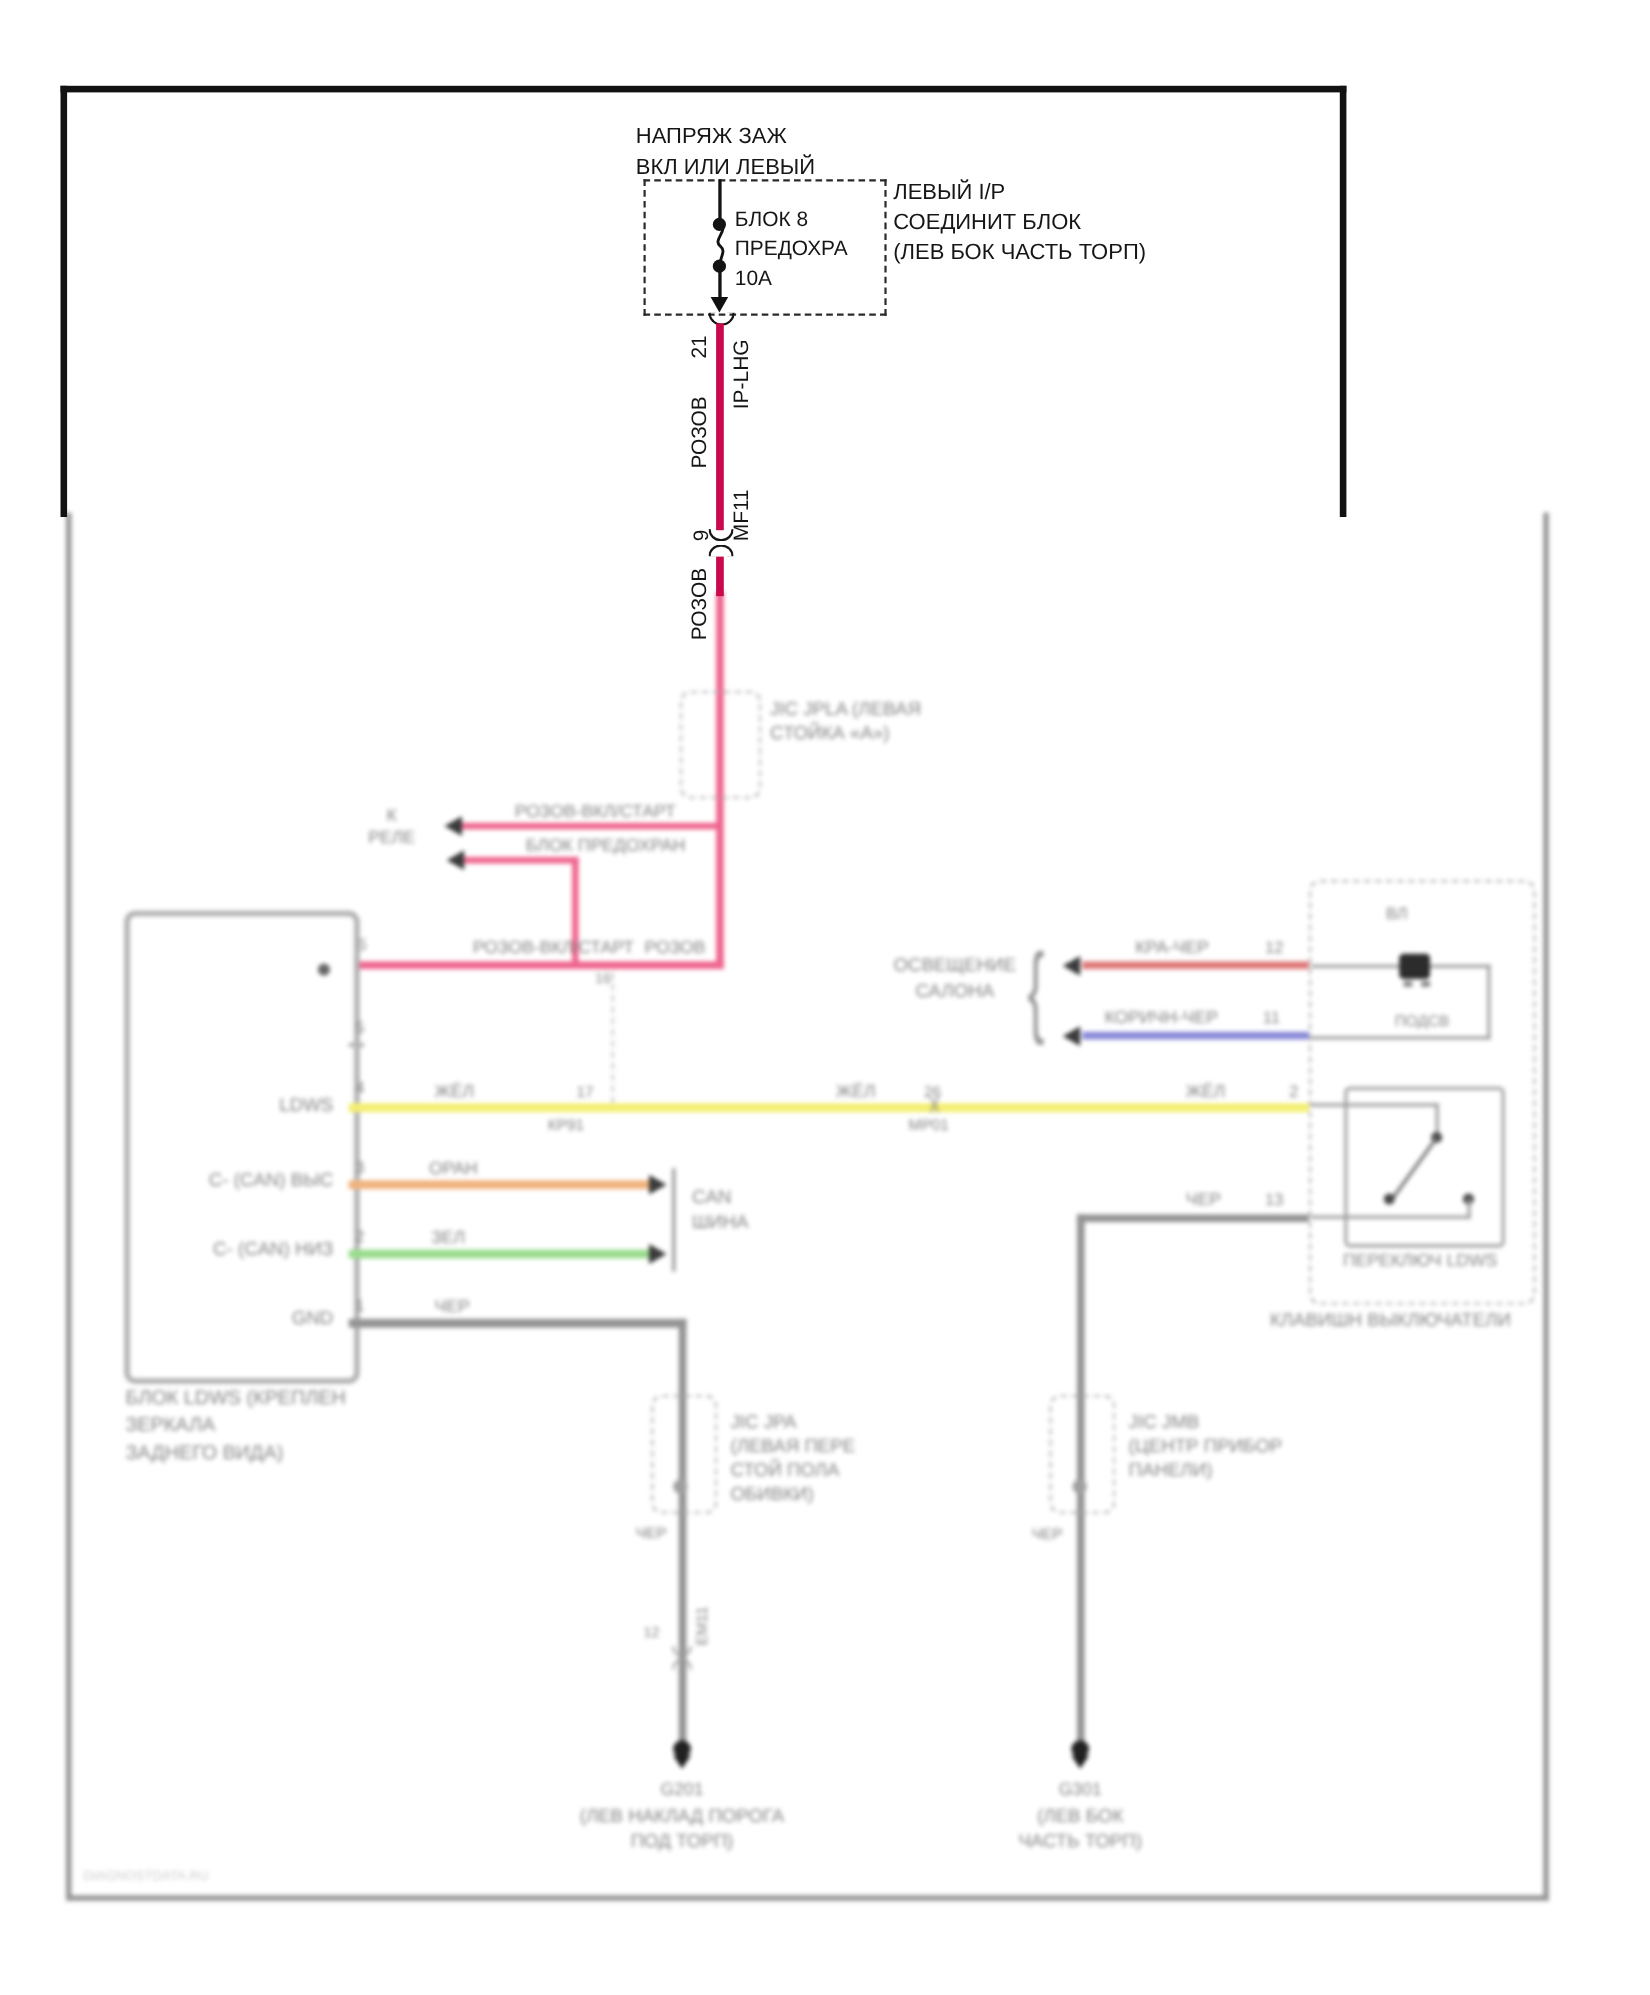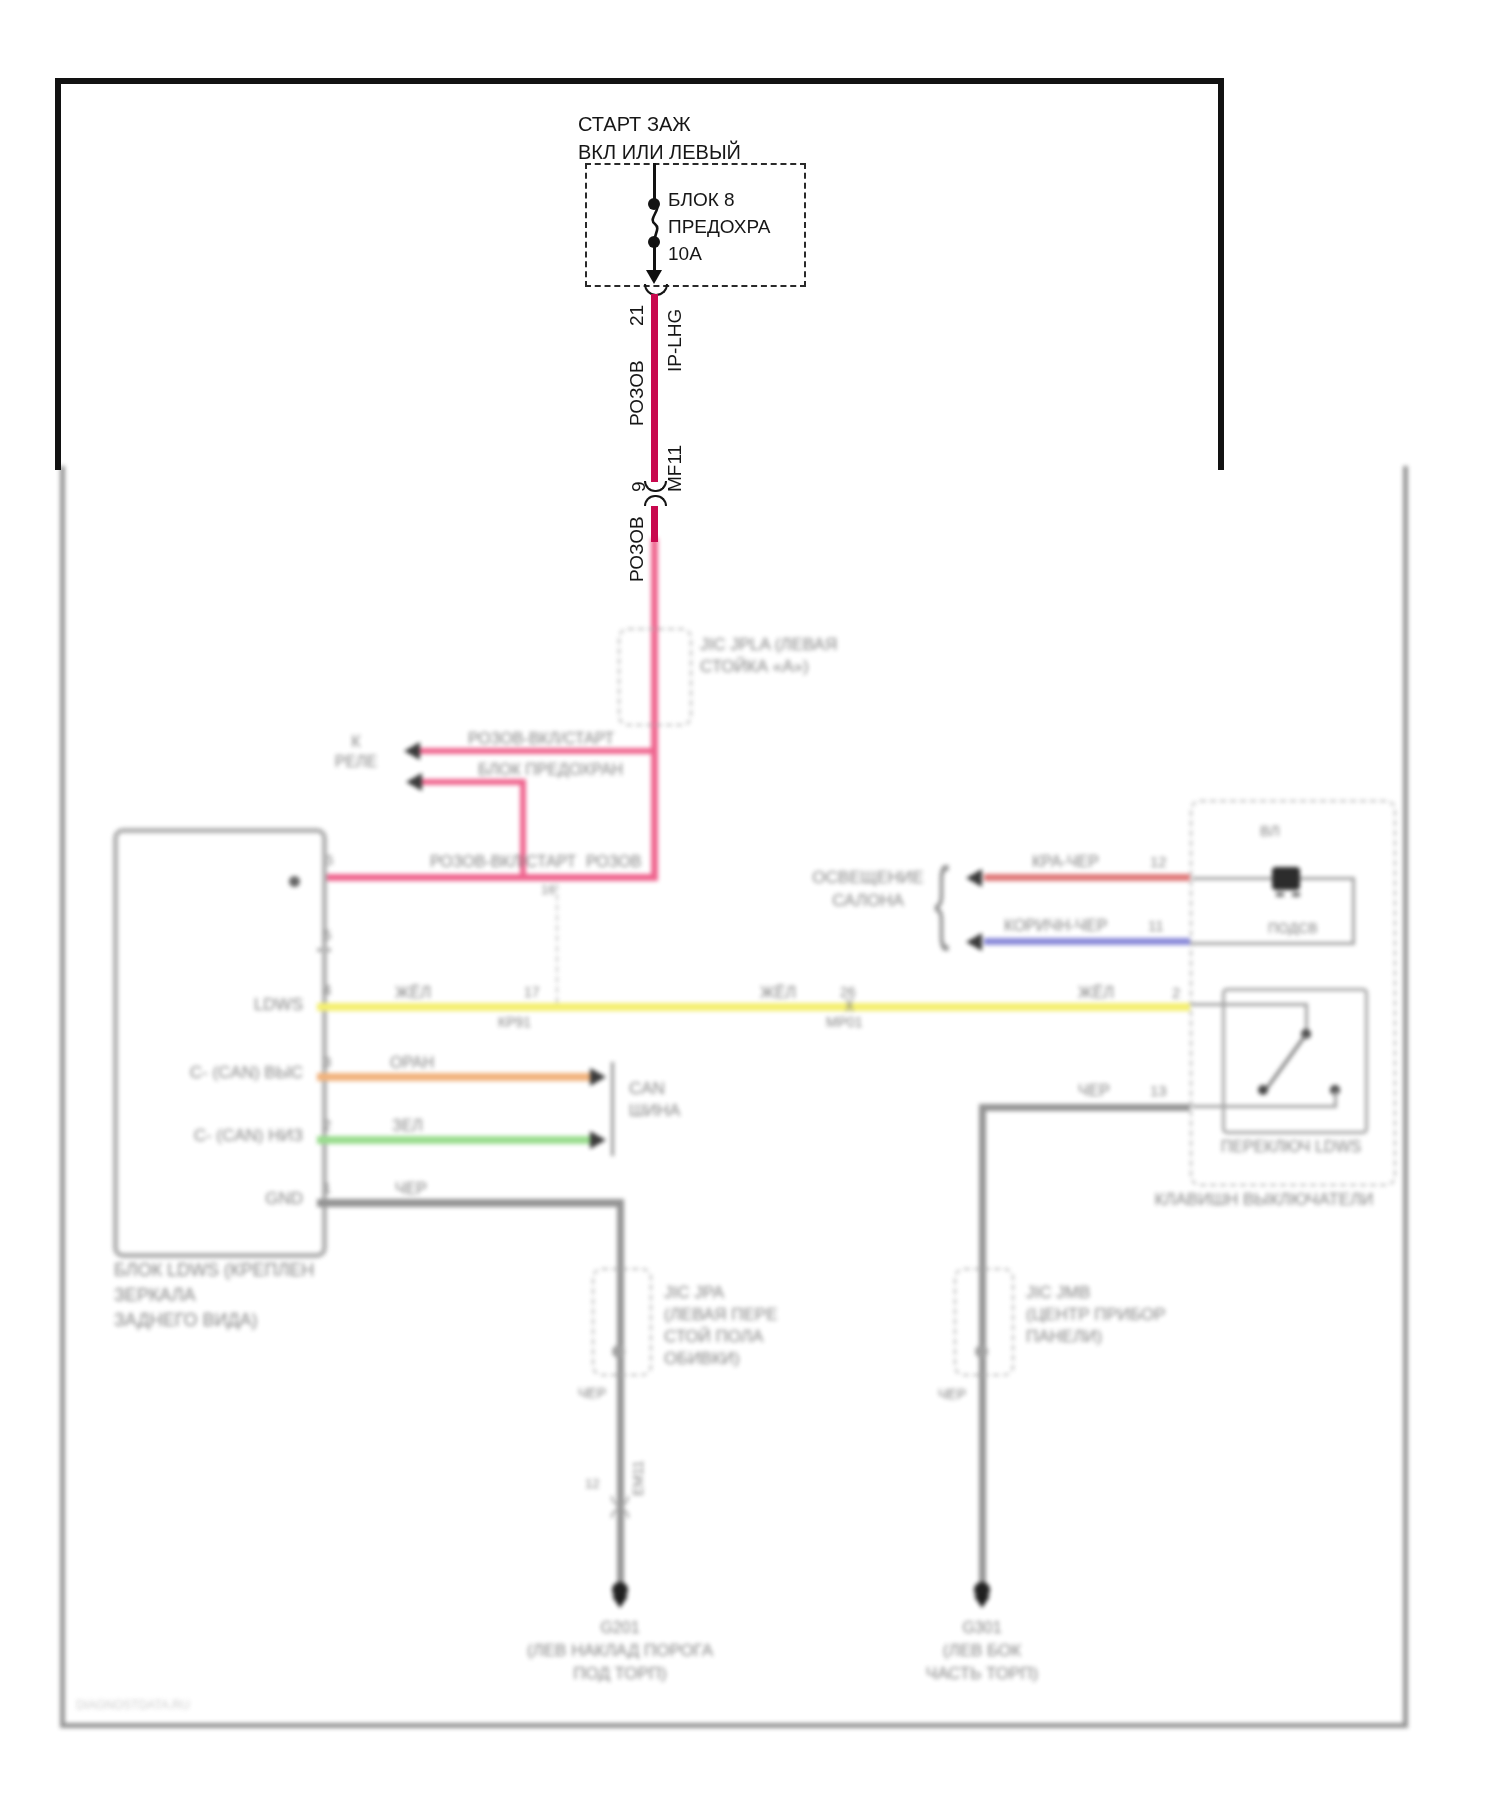"СТАРТ ЗАЖ" div { text: СТАРТ -> НАПРЯЖ }
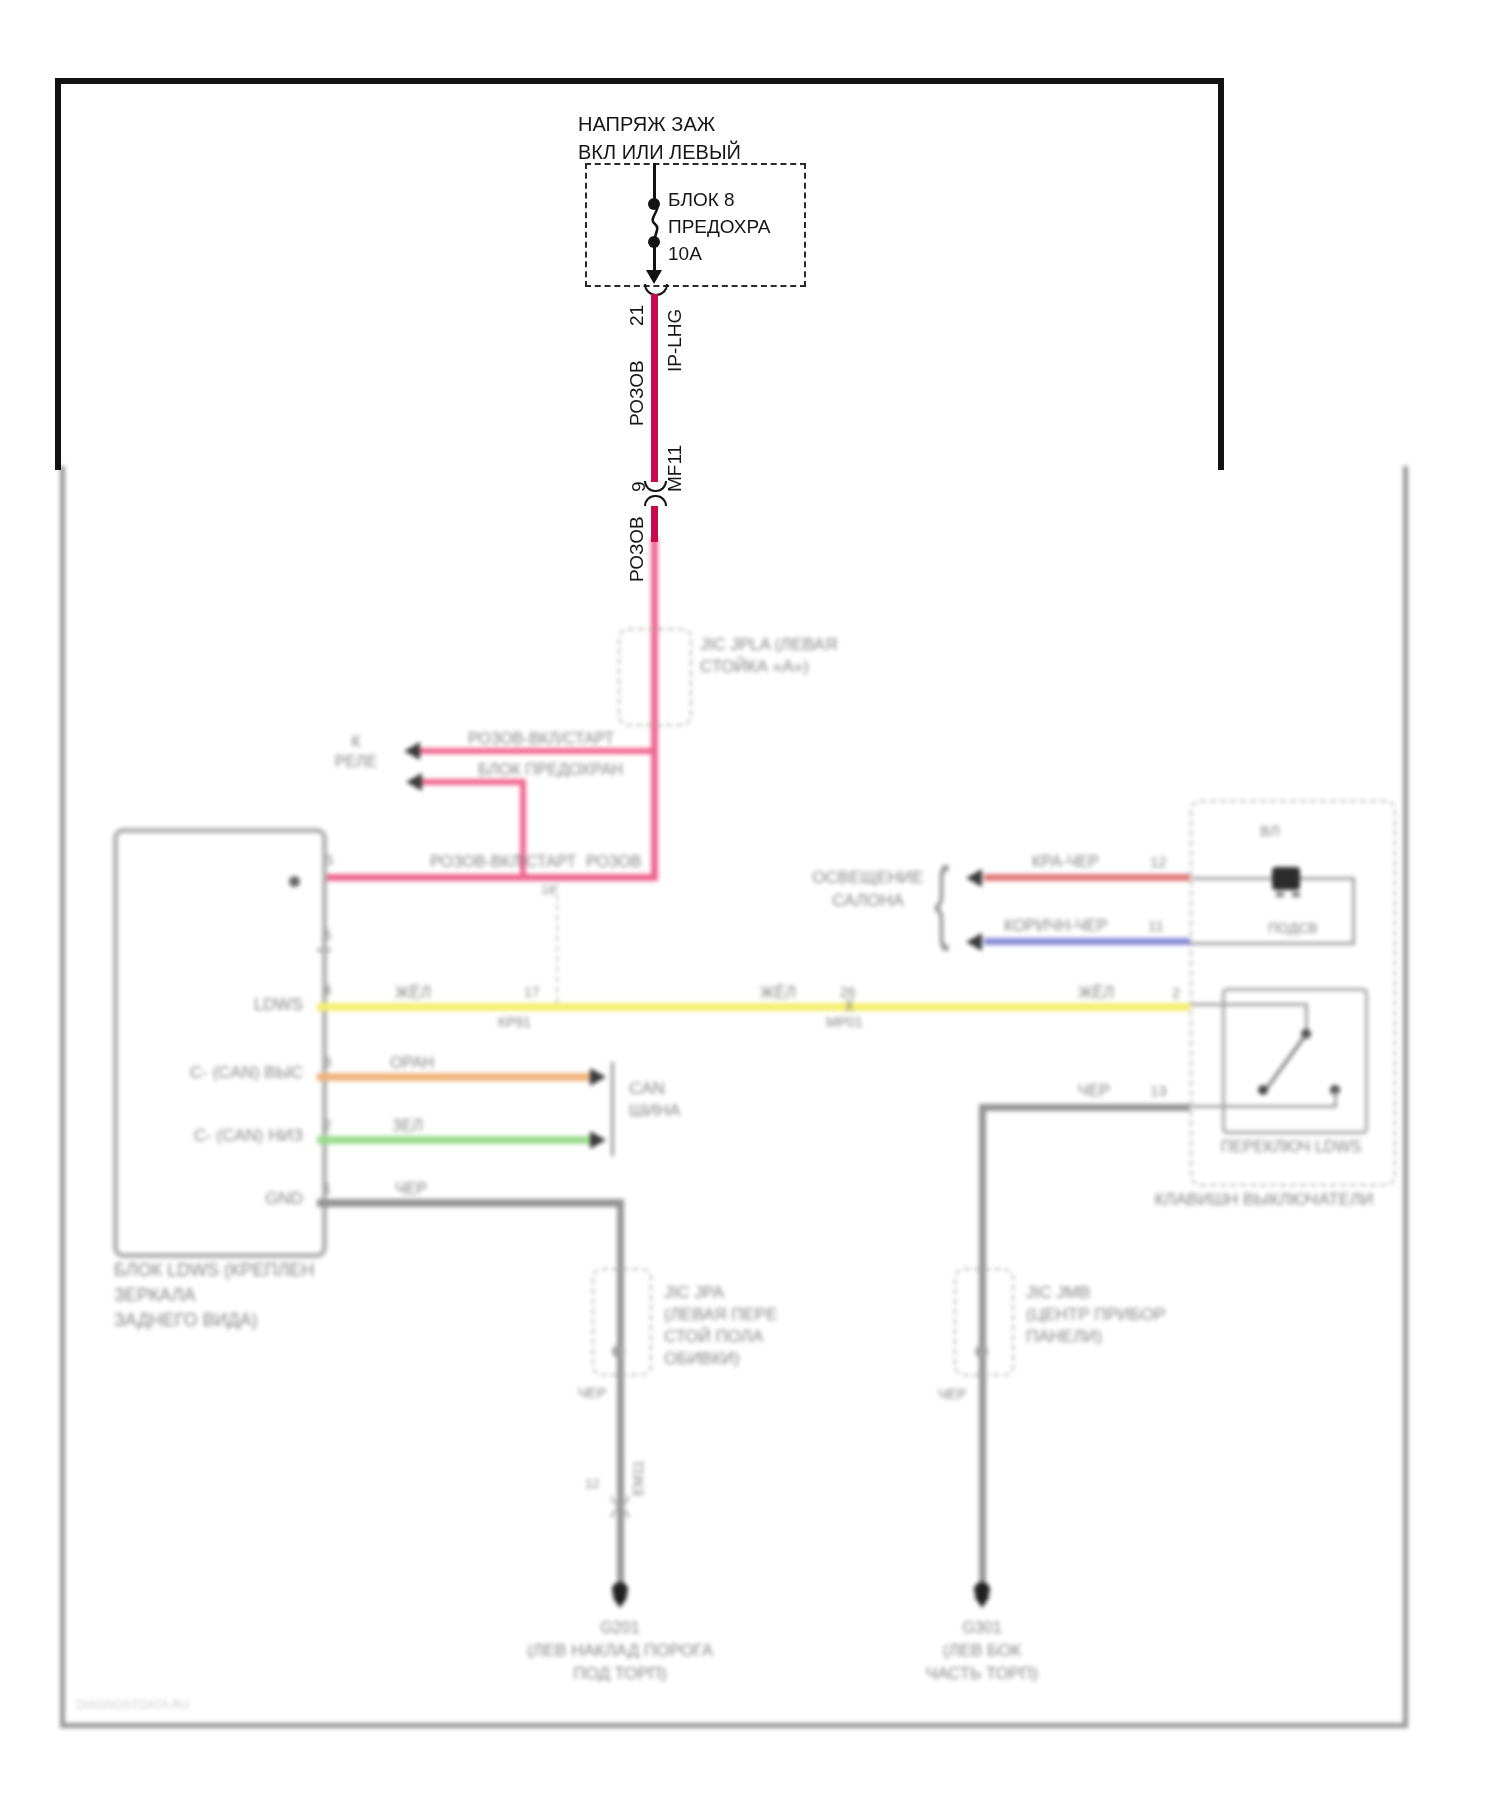"ЛЕВЫЙ I/P" div.t { html: none -> <div> <div>ЛЕВЫЙ I/P</div> <div>СОЕДИНИТ БЛОК</div> <div>(ЛЕВ БОК ЧАСТЬ ТОРП)</div> </div> }
